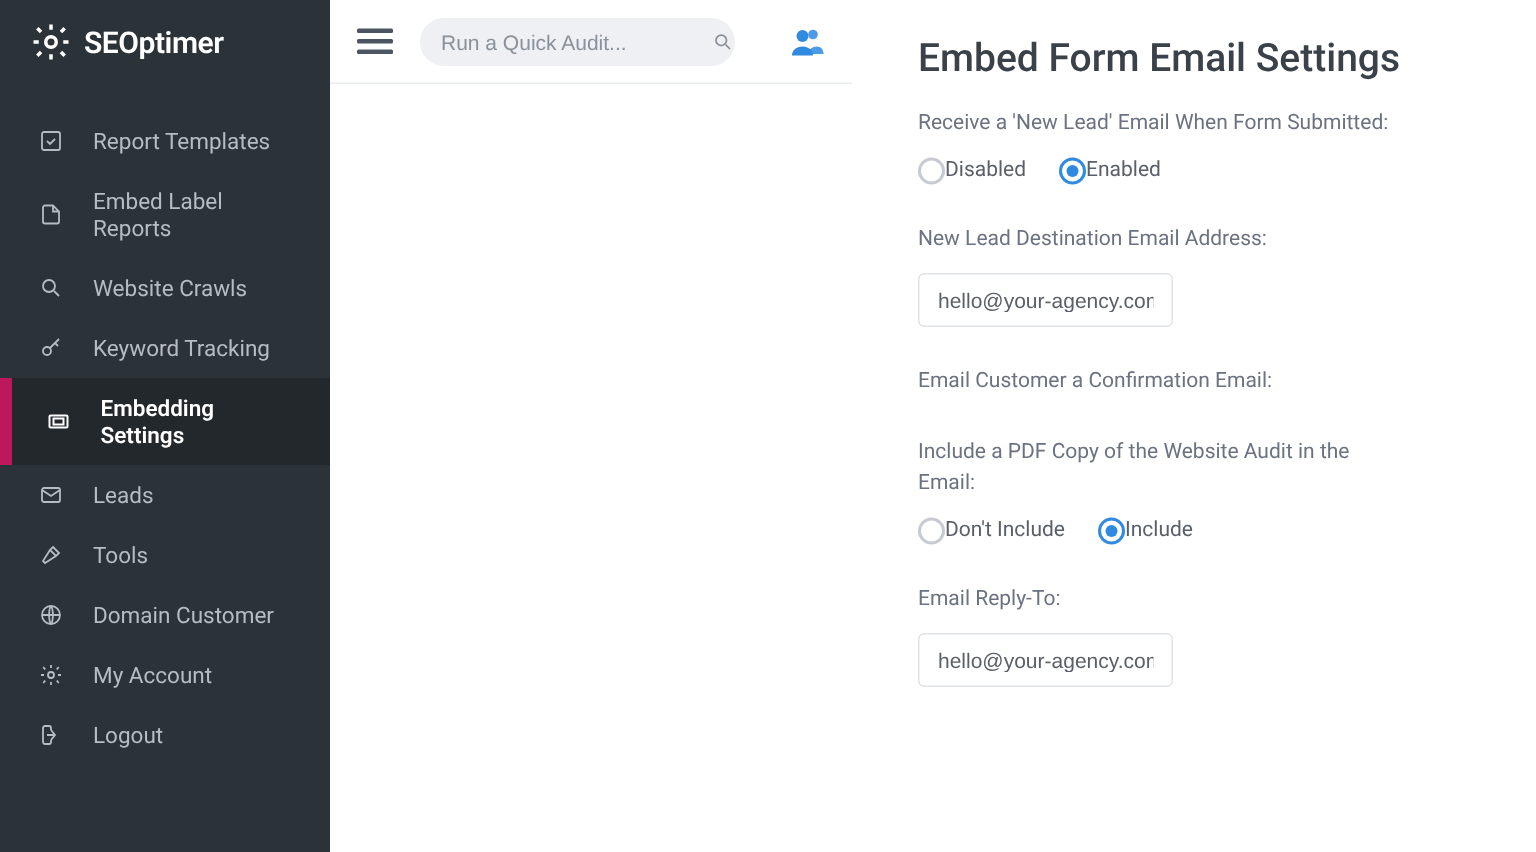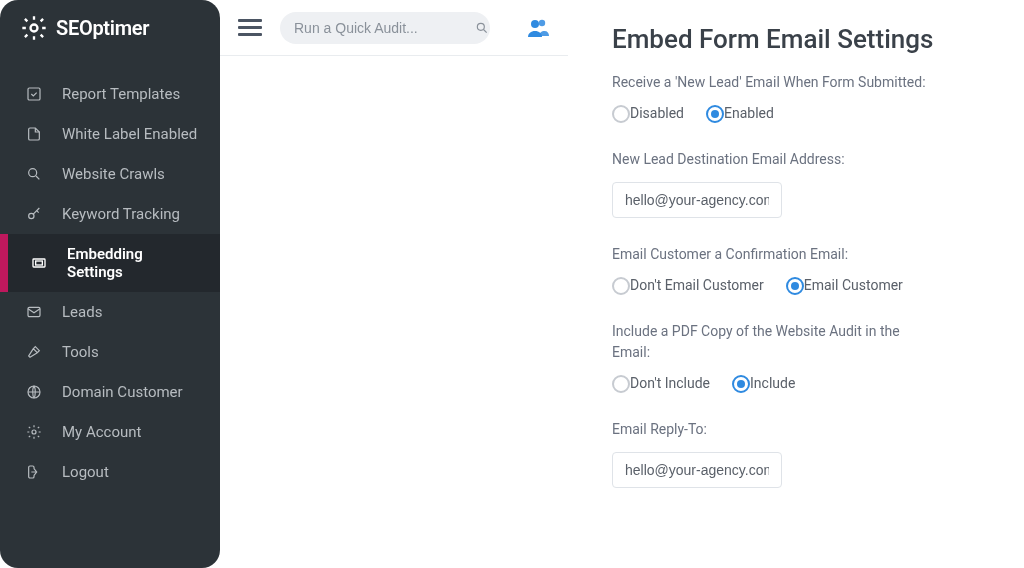"SEOptimer" .sidebar { border-radius: 18px -> none }
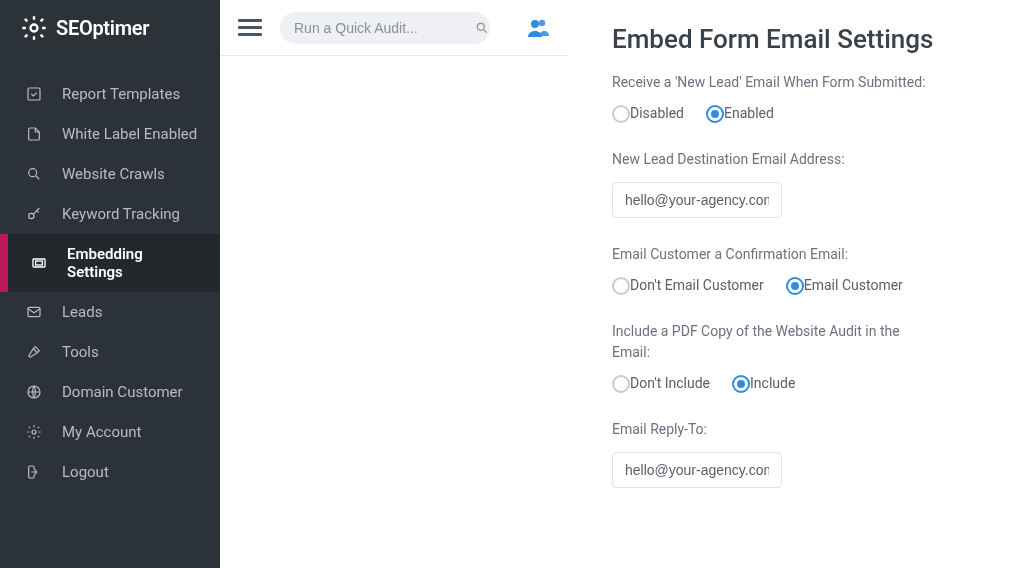"White Label Enabled" span { text: White Label Enabled -> Embed Label Reports }
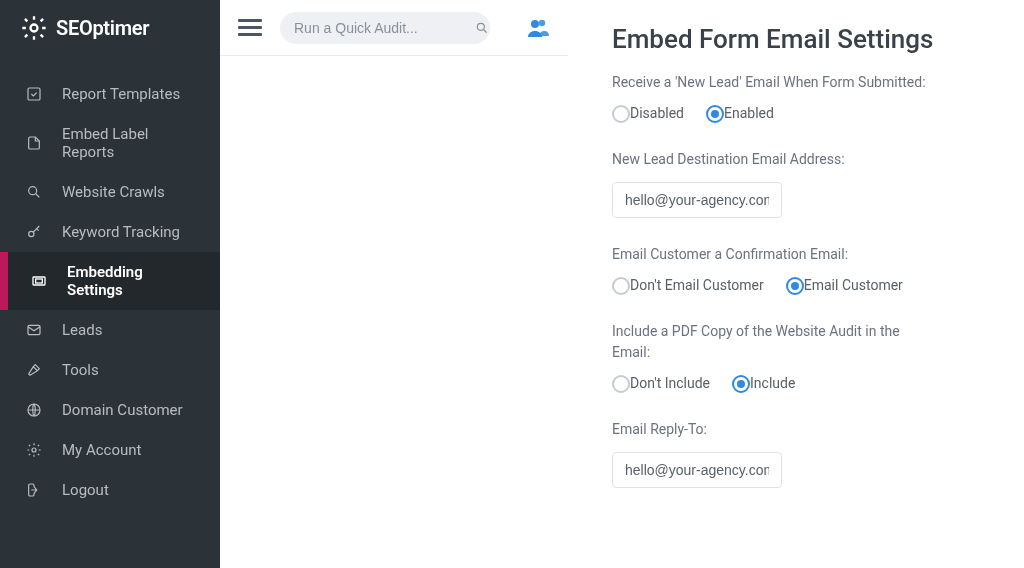"Don't Email Customer" div.radio-row { html: <div> <div> <span></span> <span>Don't Email Customer</span> </div> <div> <span></span> <span>Email Customer</span> </div> </div> -> none }
